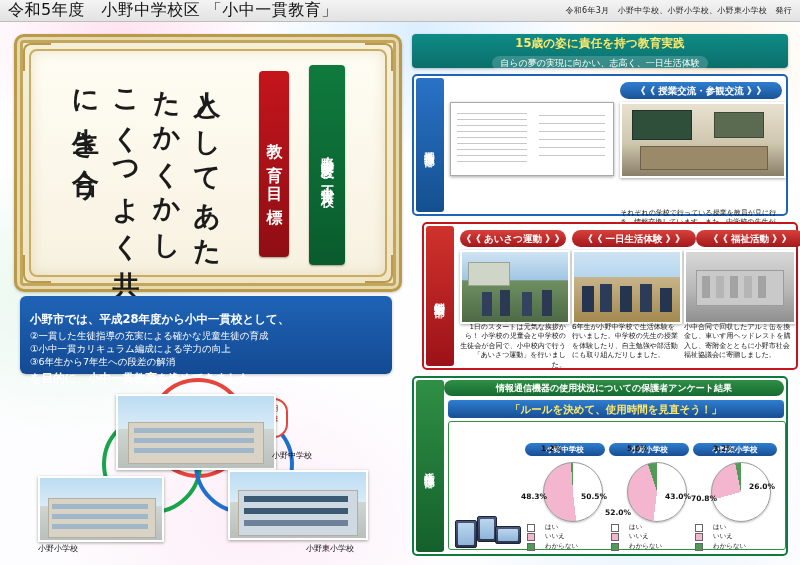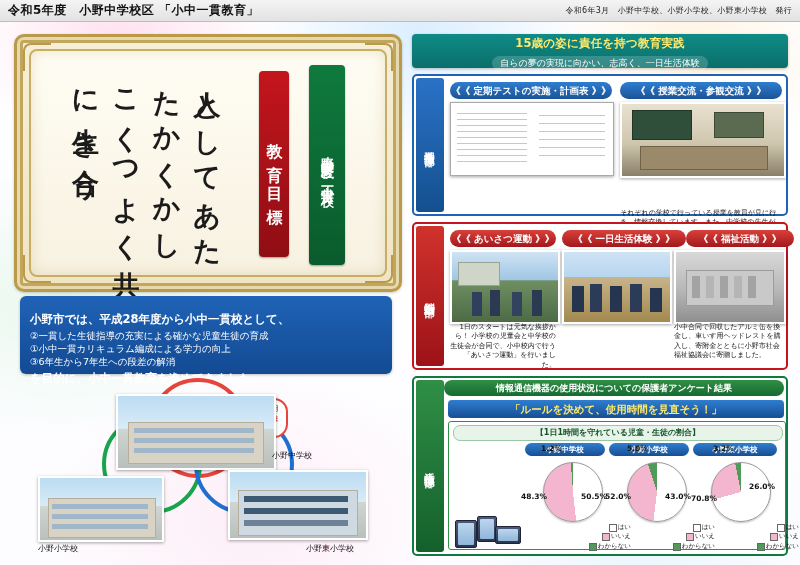"令和5年度 小野中学校区 「小中一貫教育」" #hdr .left { font-size: 12px -> 16px; font-weight: bold -> normal }
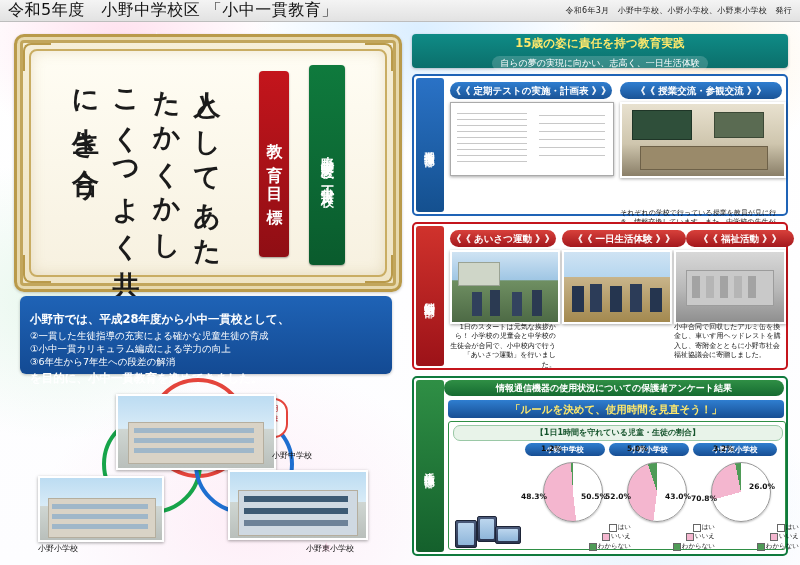"《《 定期テストの実施・計画表 》》" div.colhead { html: <div>《《 定期テストの実施・計画表 》》</div> -> none }
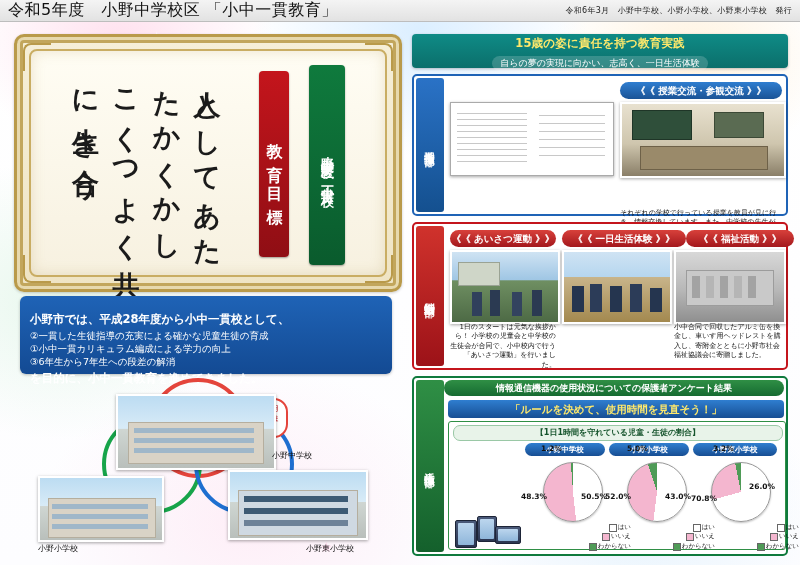"《《 あいさつ運動 》》" .sec-red { margin-left: none -> 10px }
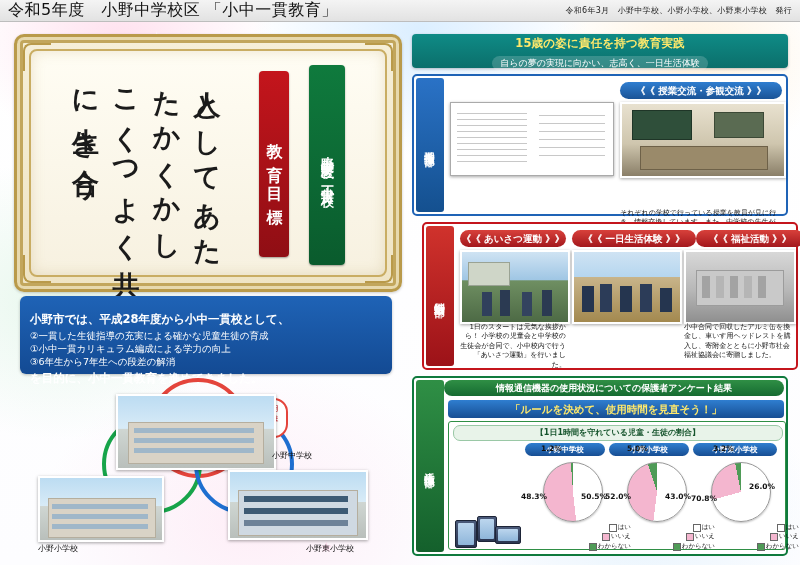"6年生が小野中学校で生活体験を行いました。中学校の先生の授業を体験したり、自主勉" div.cap { html: none -> <div>6年生が小野中学校で生活体験を行いました。中学校の先生の授業を体験したり、自主勉強や部活動にも取り組んだりしました。</div> }
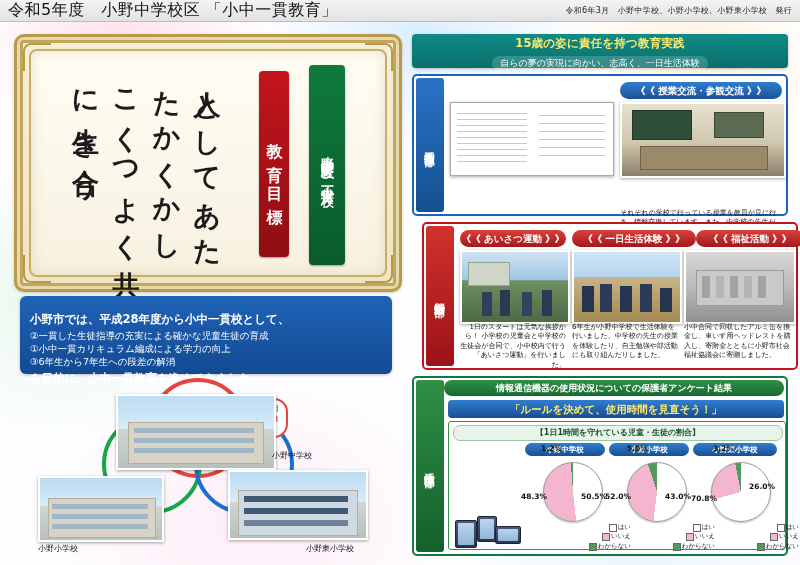"【1日1時間を守れている児童・生徒の割合】" div { html: <div>【1日1時間を守れている児童・生徒の割合】</div> -> none }
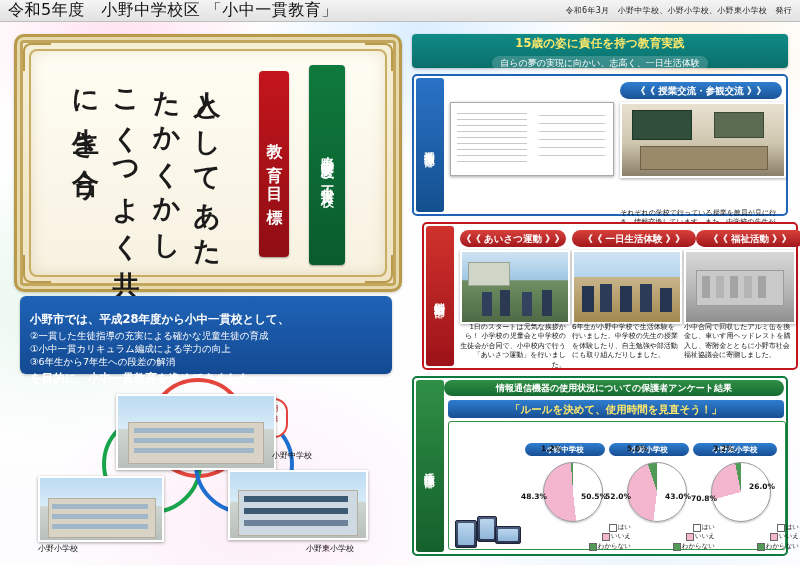"52.0%" div.plab { top: 32px -> 48px }
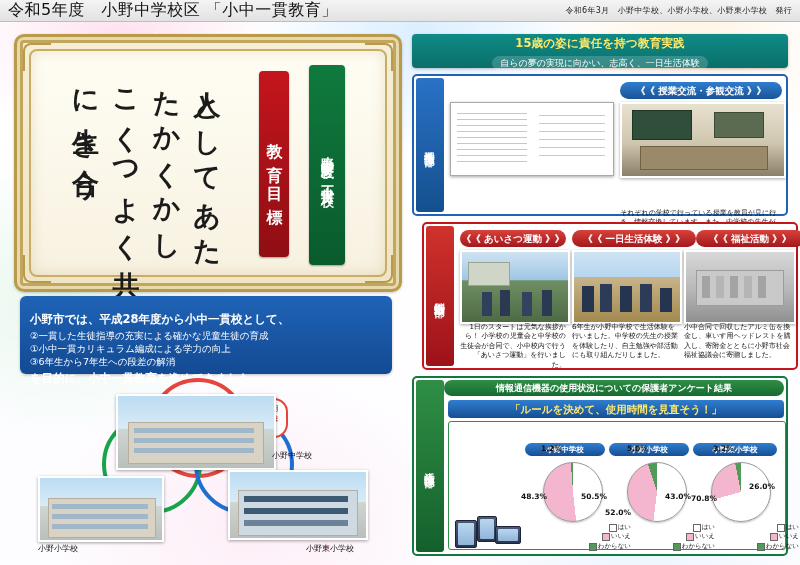"はい" .lg { gap: 1px -> 10px; justify-content: flex-end -> none }
